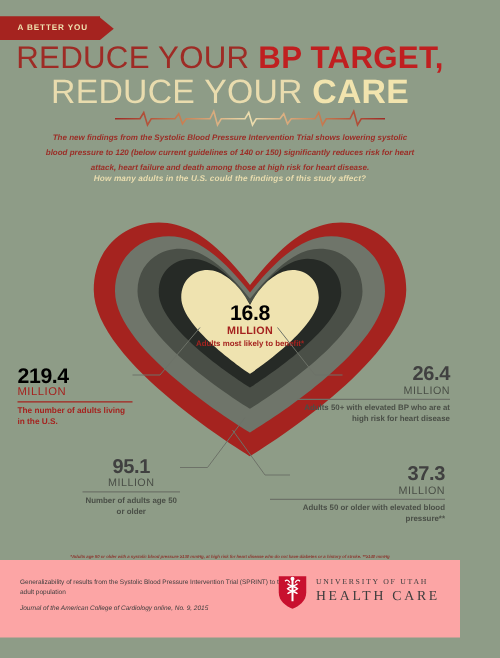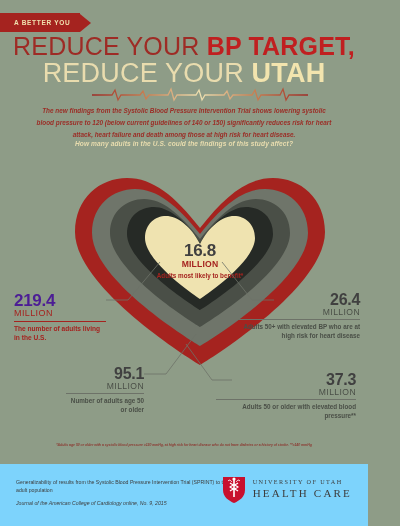"UTAH" span.accent { text: UTAH -> CARE }
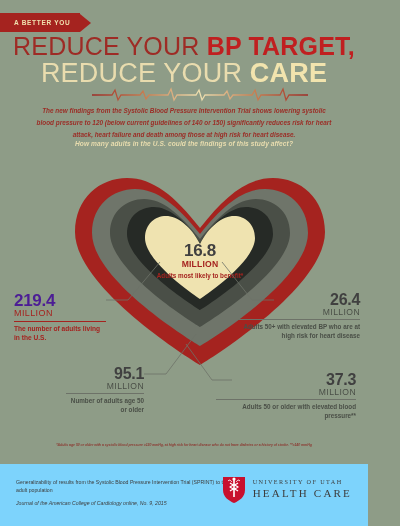"16.8" .ct-num { color: #404040 -> #000000 }
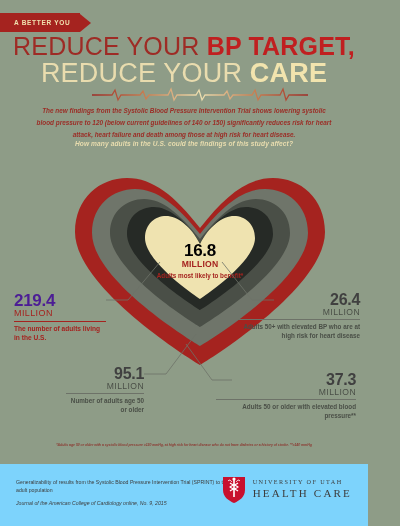"219.4" .stat-red .num { color: #4c1d95 -> #000000 }
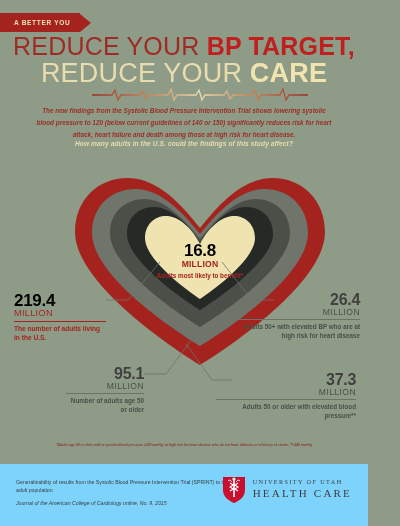"95.1" #stat-95 { text-align: right -> center }
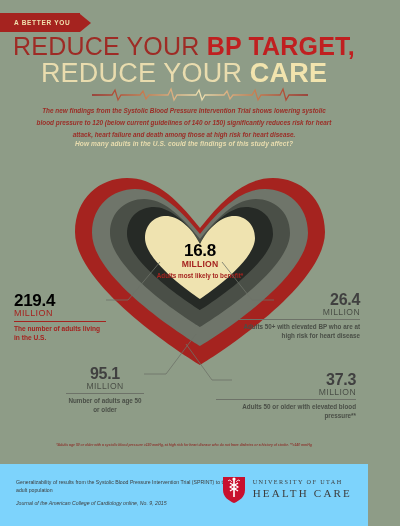"HEALTH CARE" .footer { background: #7dd3fc -> #fca5a5; bottom: 0 -> 16px }
